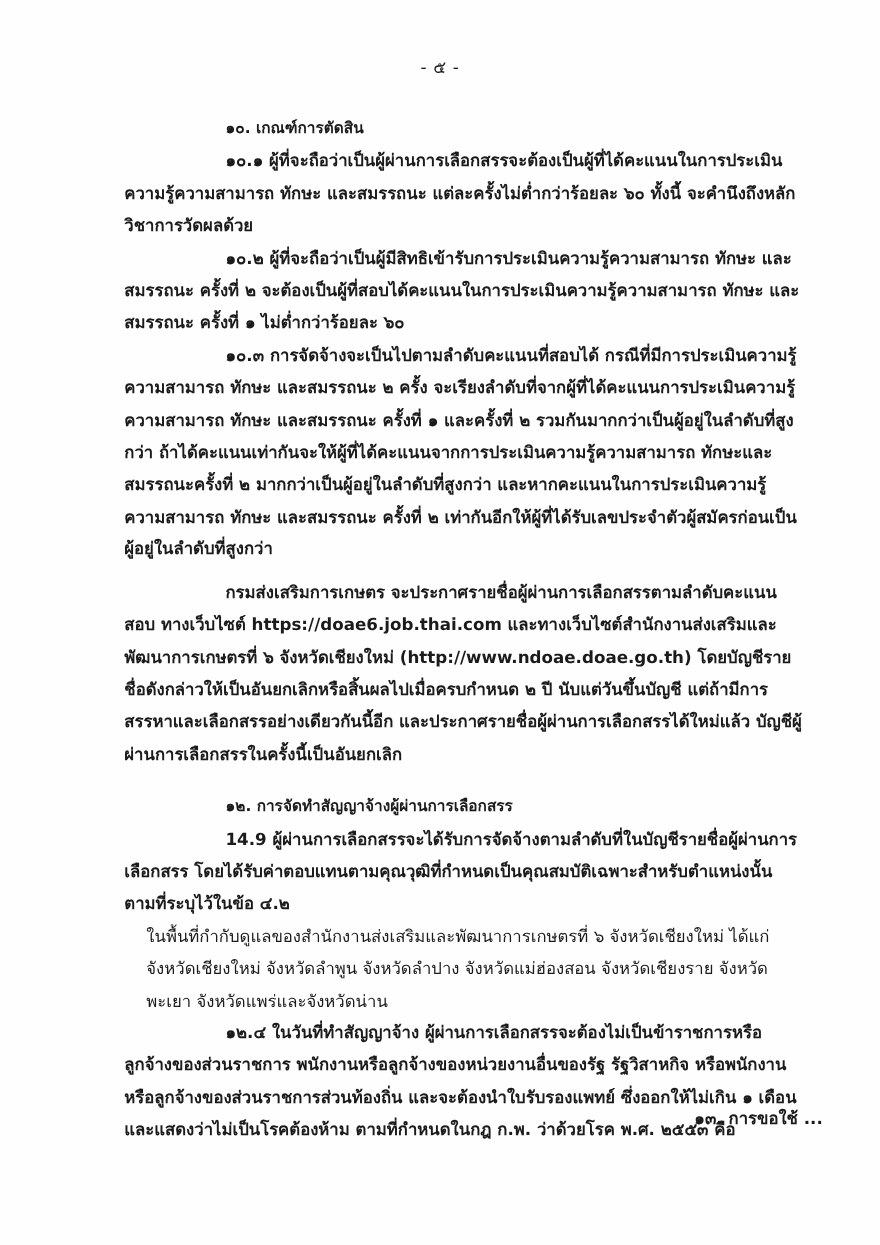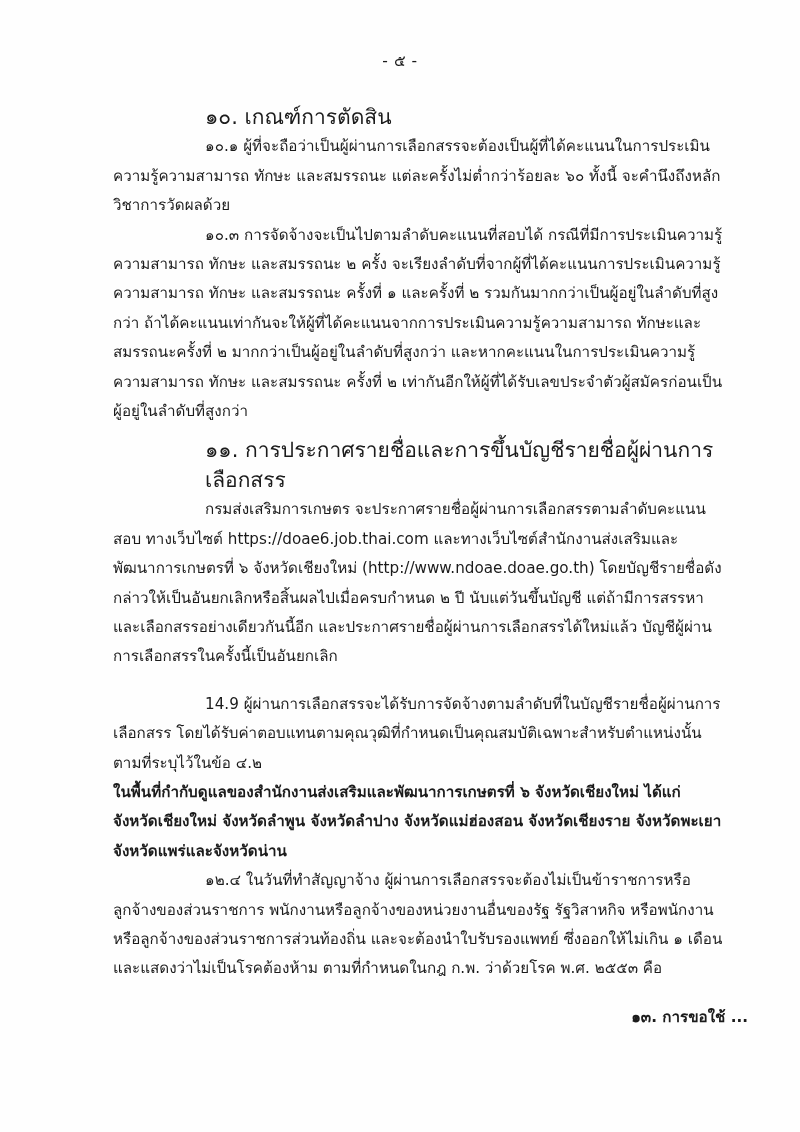"๑๐. เกณฑ์การตัดสิน" .heading { font-size: 21px -> 14px; font-weight: normal -> bold }
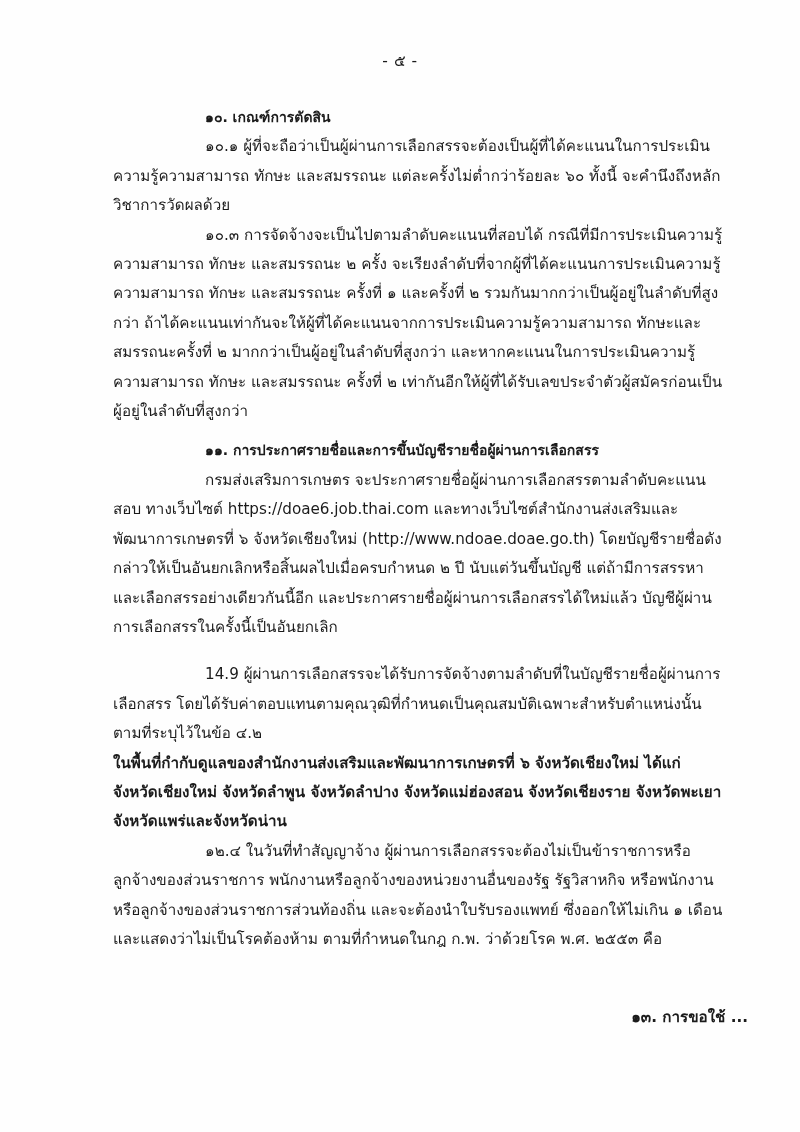"๑๐.๑" .para { font-weight: none -> bold }
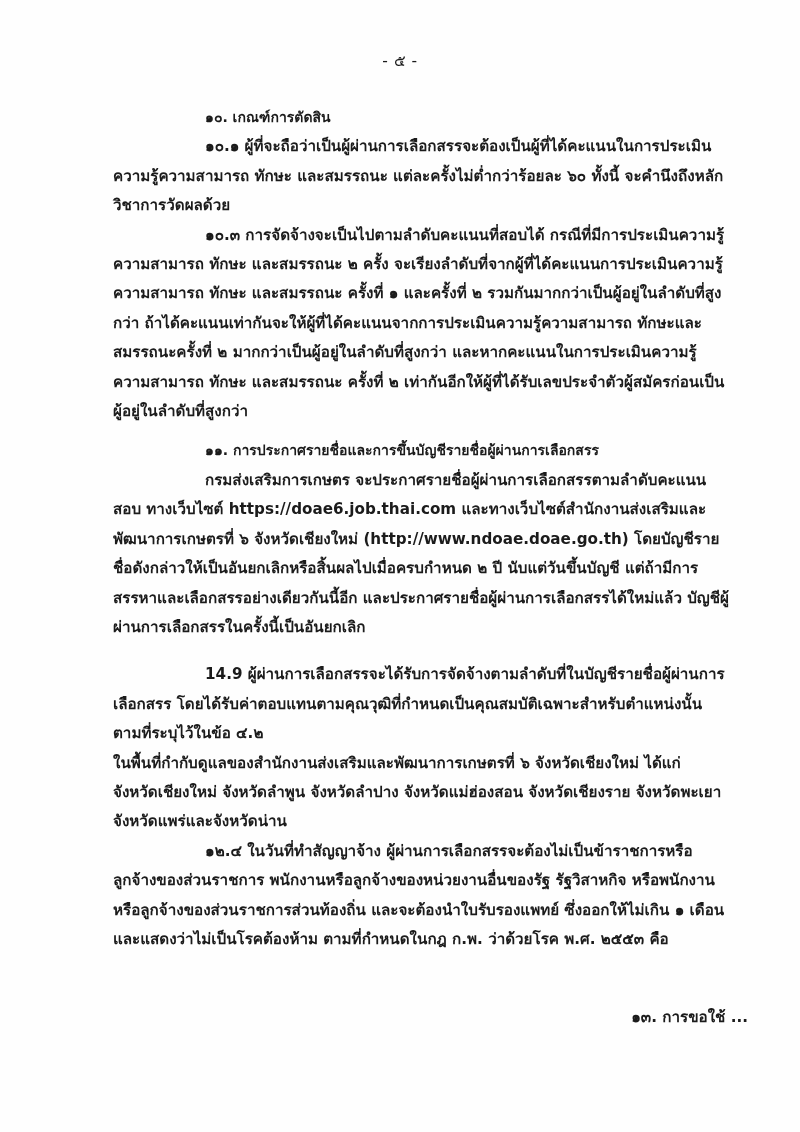"๑๐.๒" p.para { html: none -> <p>๑๐.๒ ผู้ที่จะถือว่าเป็นผู้มีสิทธิเข้ารับการประเมินความรู้ความสามารถ ทักษะ และสมรรถนะ ครั้งที่ ๒ จะต้องเป็นผู้ที่สอบได้คะแนนในการประเมินความรู้ความสามารถ ทักษะ และสมรรถนะ ครั้งที่ ๑ ไม่ต่ำกว่าร้อยละ ๖๐</p> }
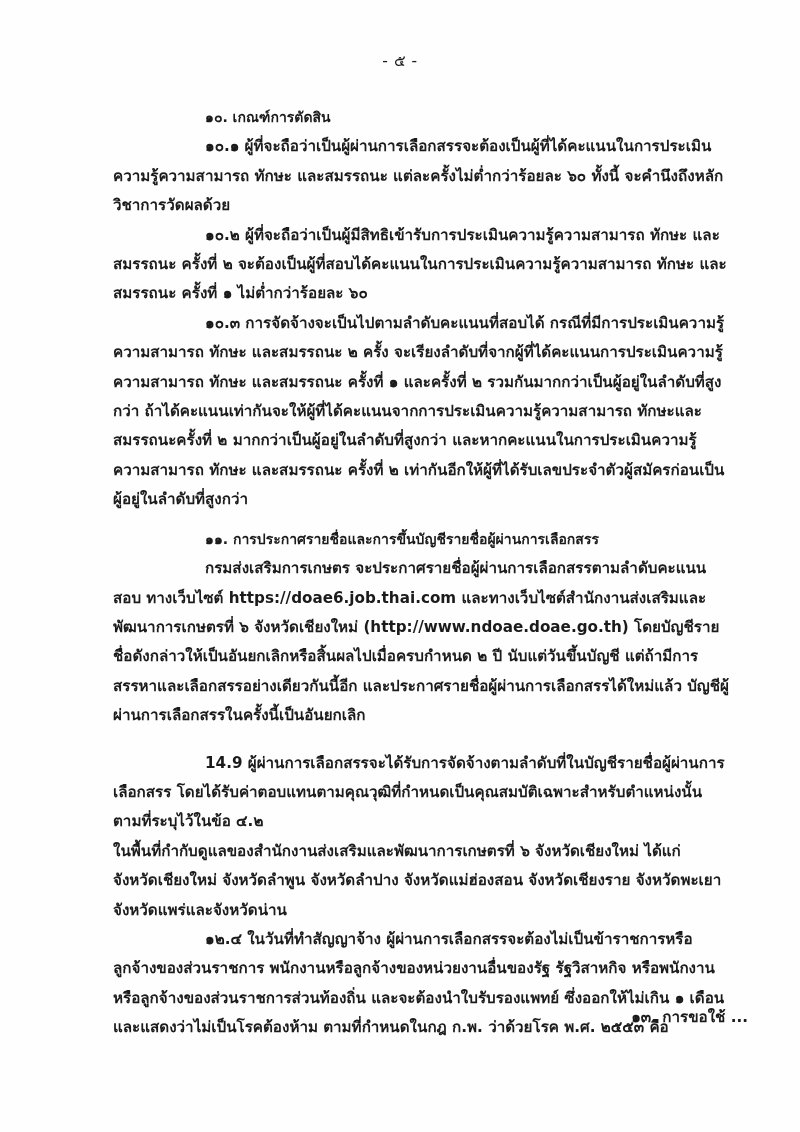"๑๑." div.heading { html: <div>๑๑. การประกาศรายชื่อและการขึ้นบัญชีรายชื่อผู้ผ่านการเลือกสรร</div> -> none }
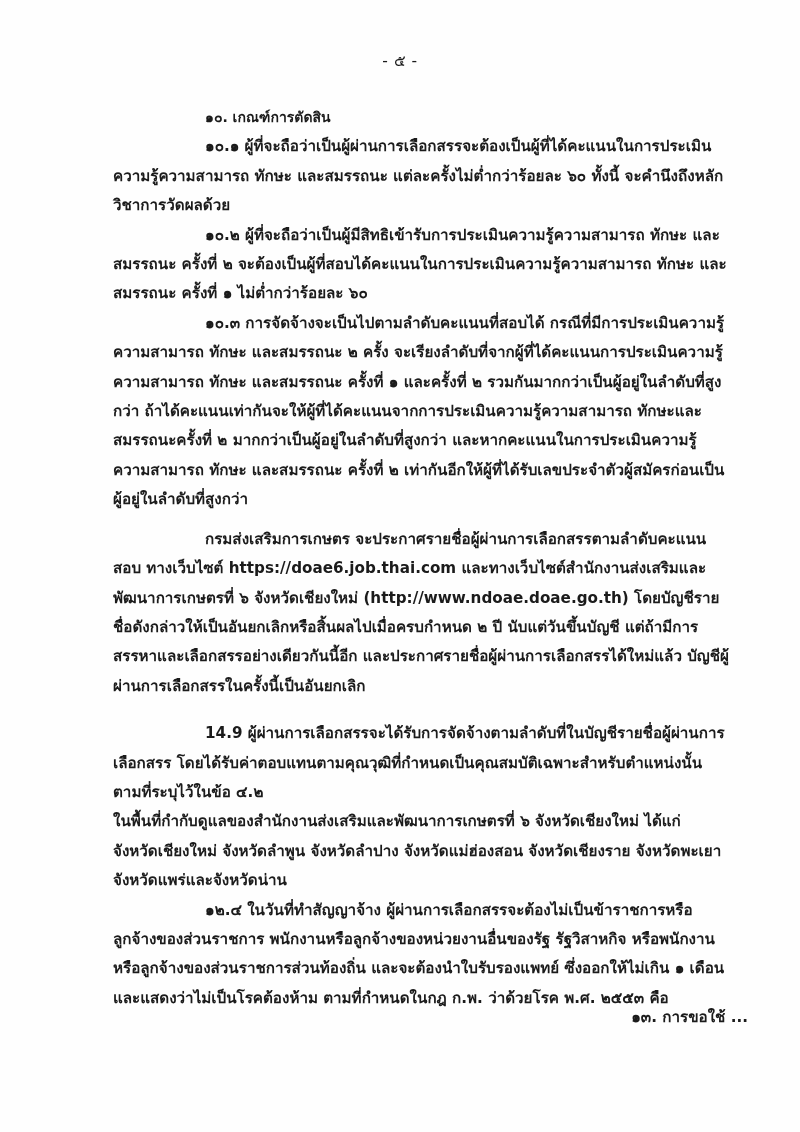"๑๒. การจัดทำสัญญาจ้างผู้ผ่านการเลือกสรร" div.heading { html: none -> <div>๑๒. การจัดทำสัญญาจ้างผู้ผ่านการเลือกสรร</div> }
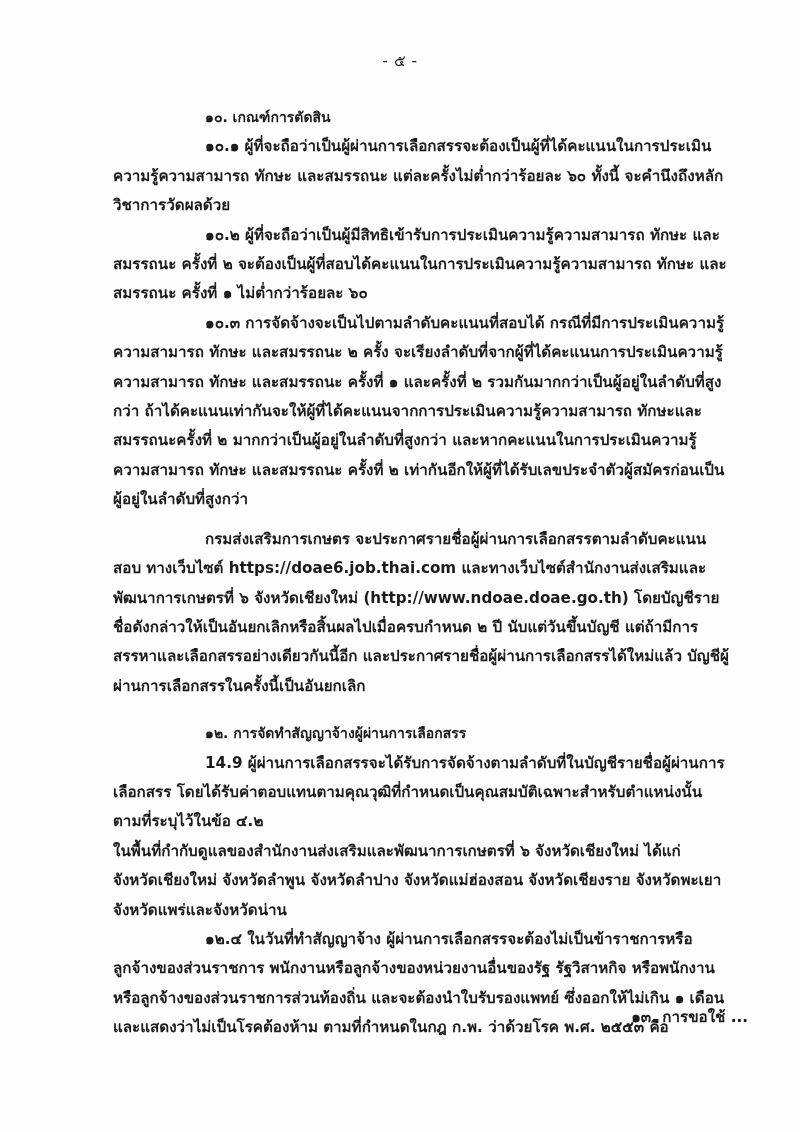"ในพื้นที่กำกับดูแลของสำนักงานส่งเสริมและ" .bold-run { font-weight: bold -> normal; margin-left: none -> 20px }
